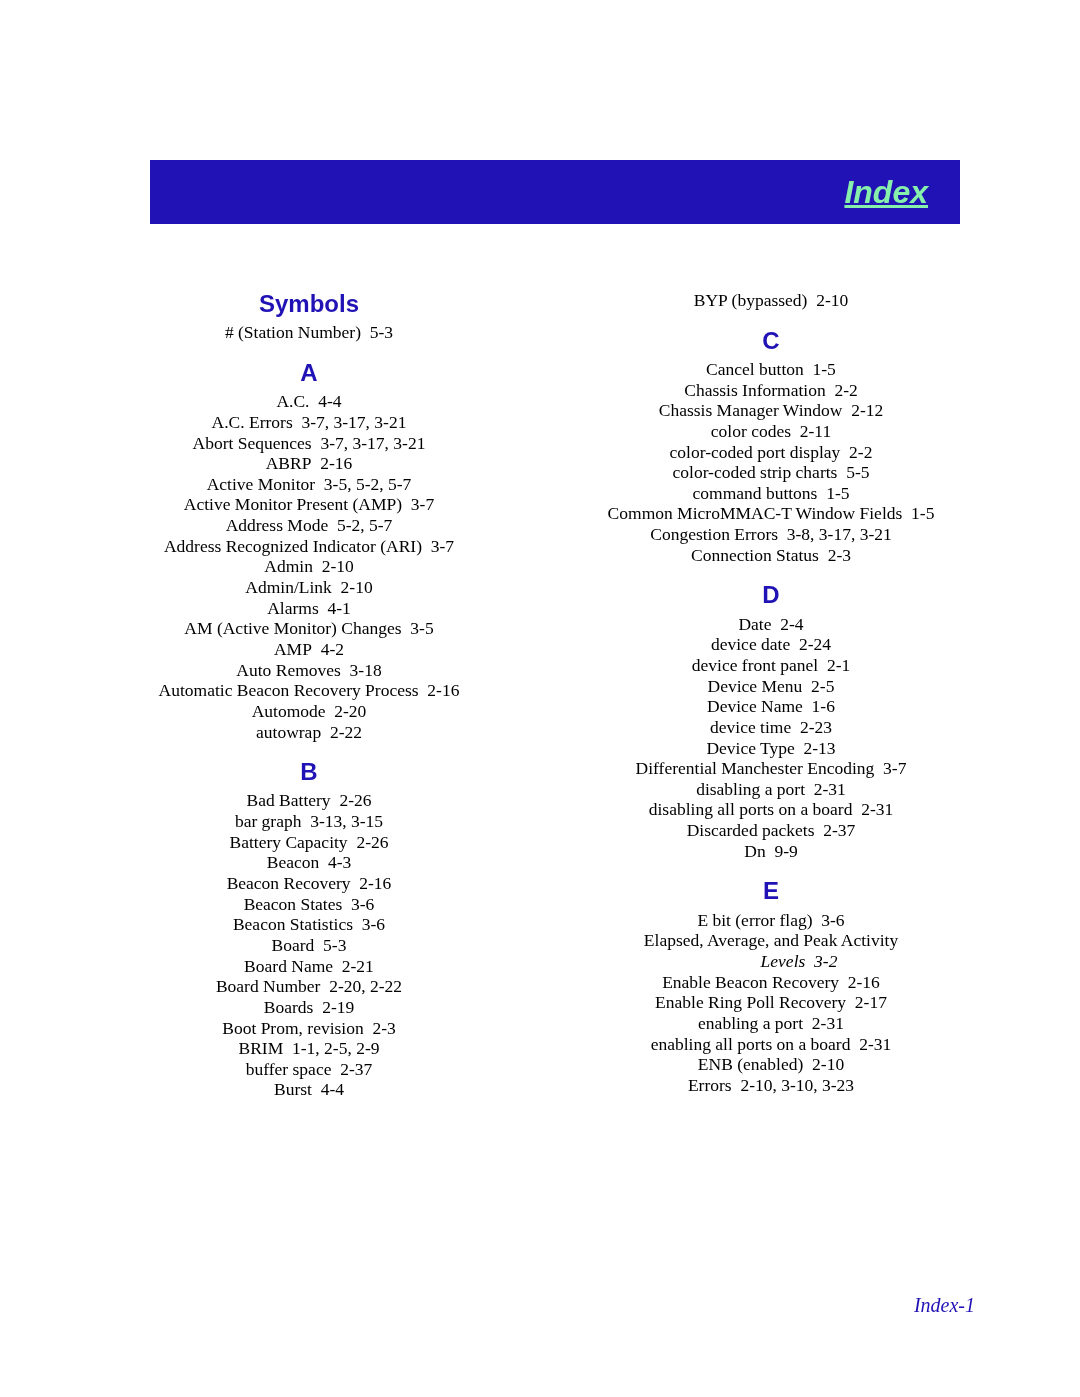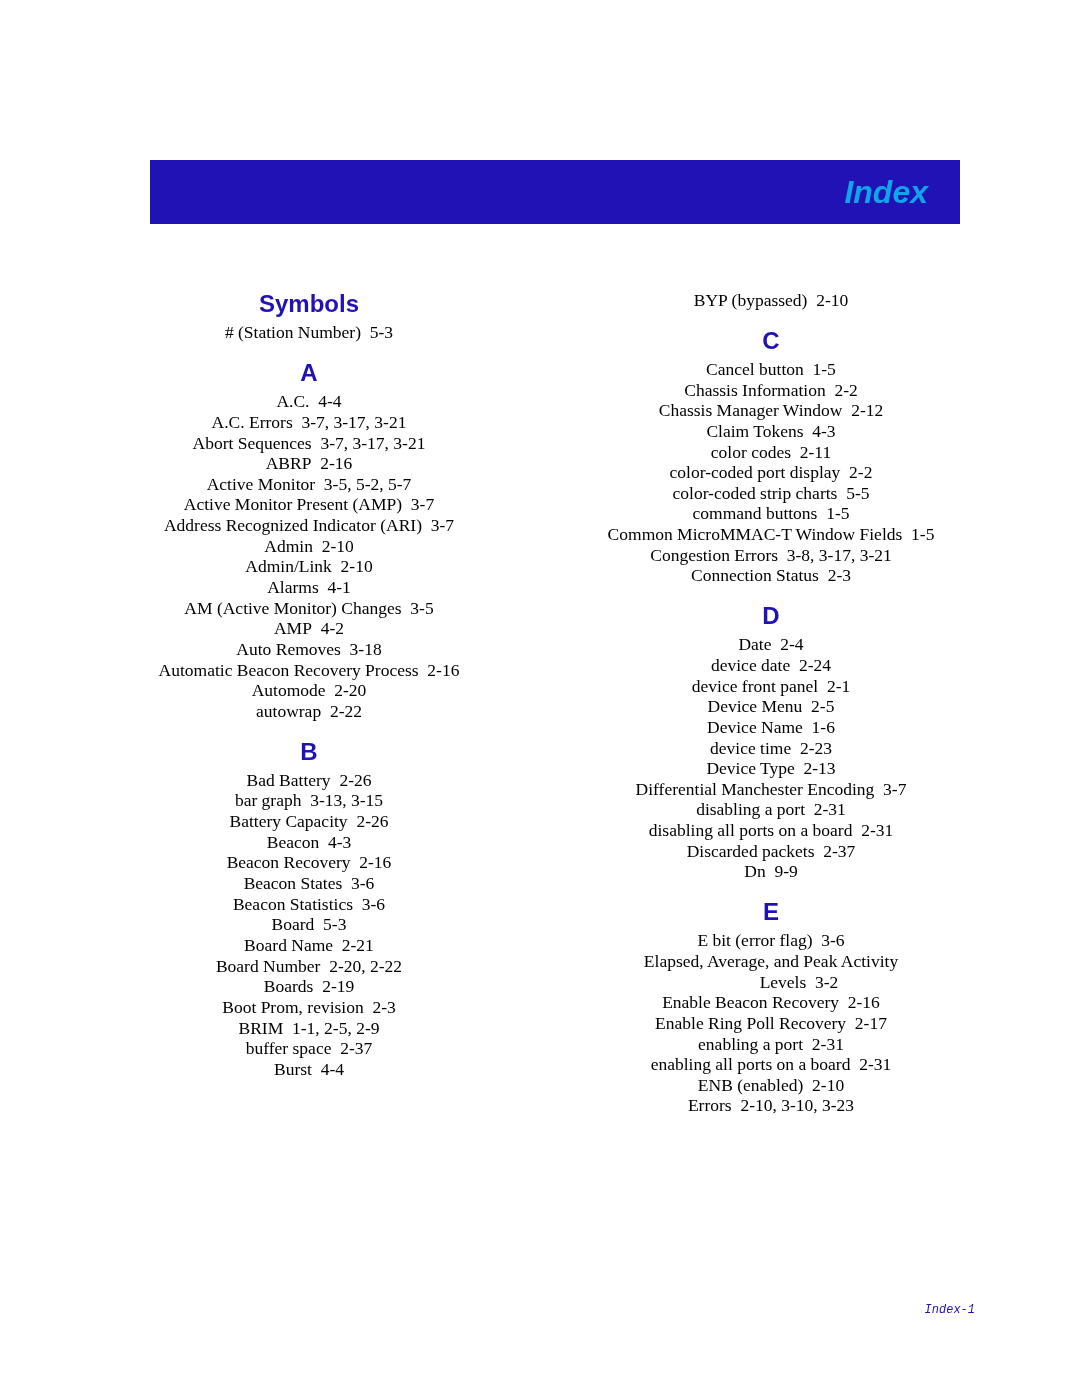"Index" .bar .title { color: #0ea5e9 -> #86efac; text-decoration: none -> underline }
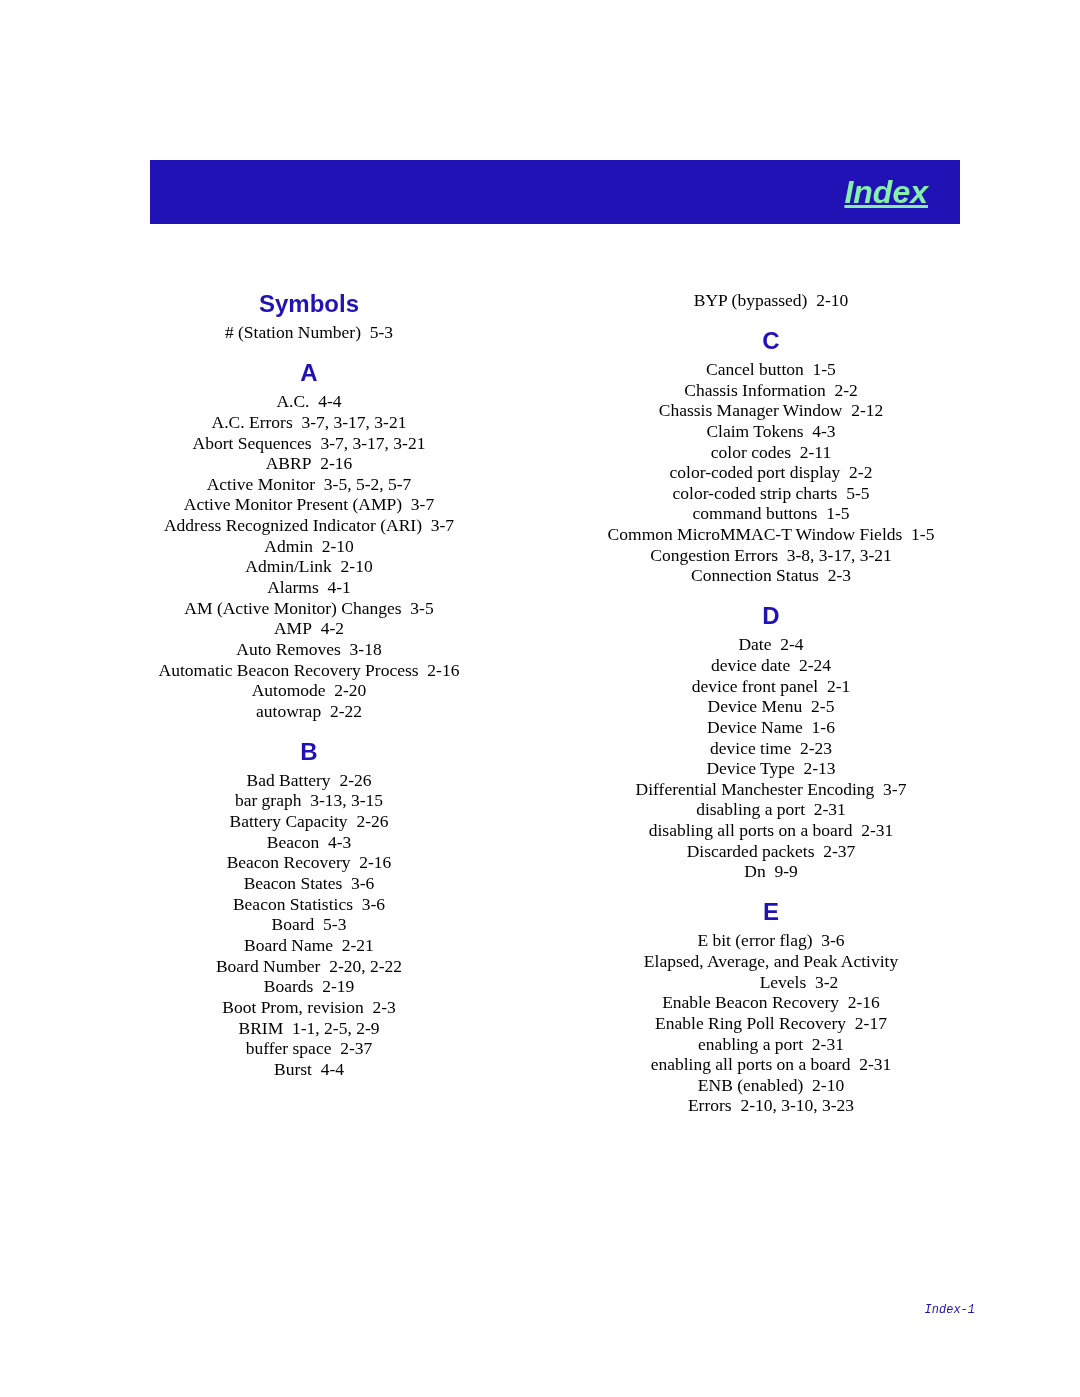"Claim Tokens 4-3" div.entry { html: <div><span>Claim Tokens</span>&nbsp; <span>4-3</span></div> -> none }
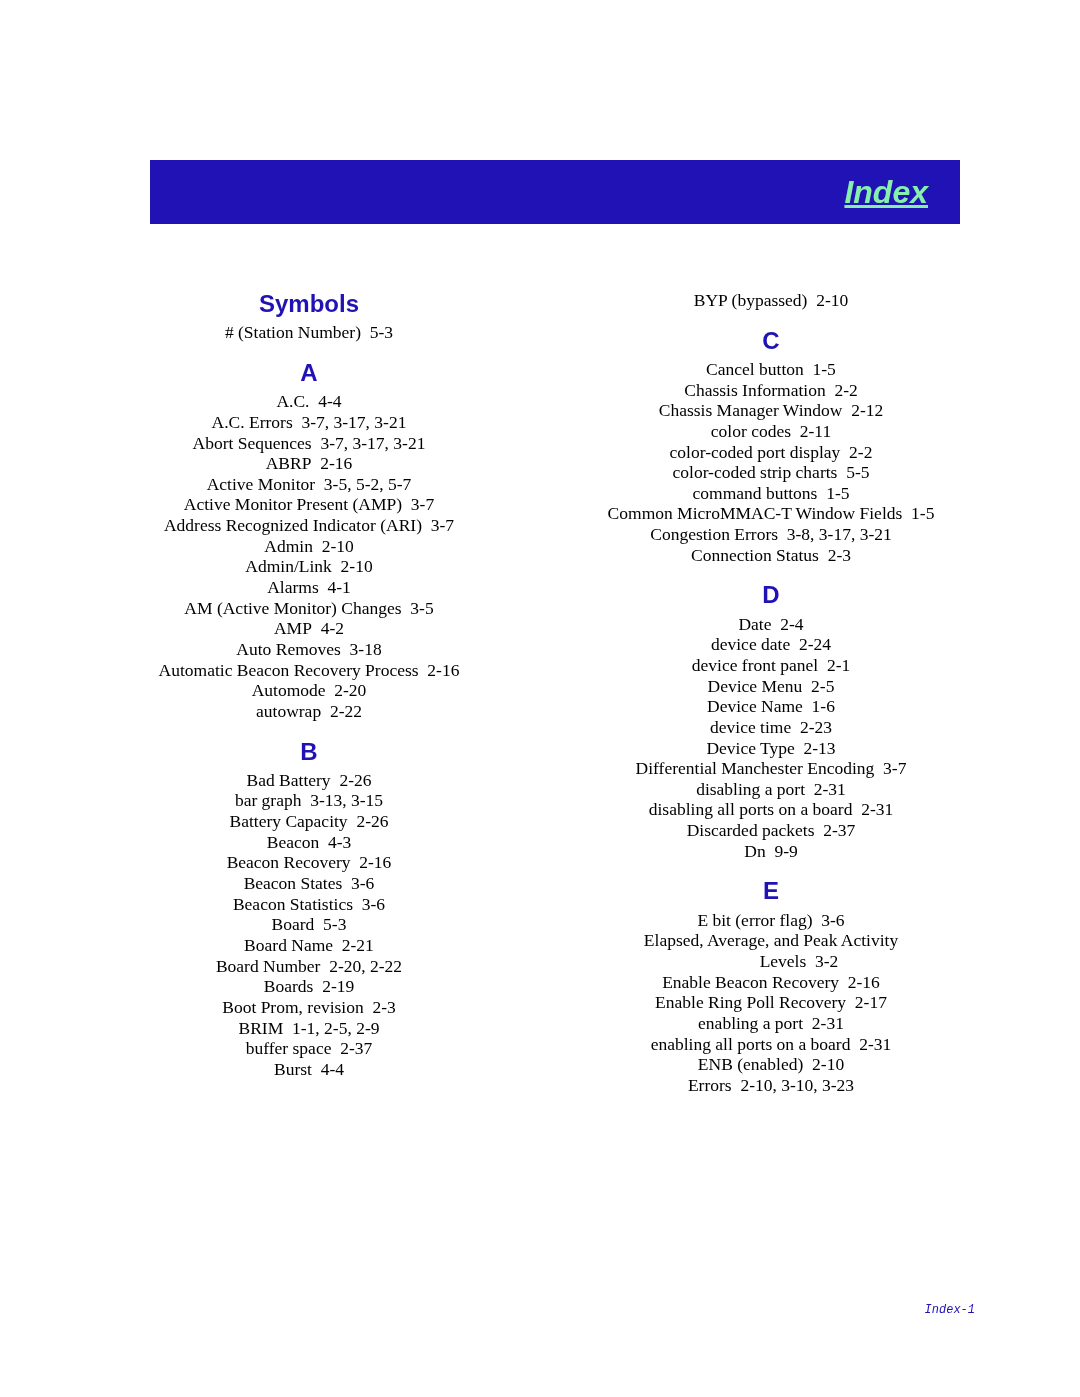"Address Mode 5-2, 5-7" div.entry { html: none -> <div><span>Address Mode</span>&nbsp; <span>5-2, 5-7</span></div> }
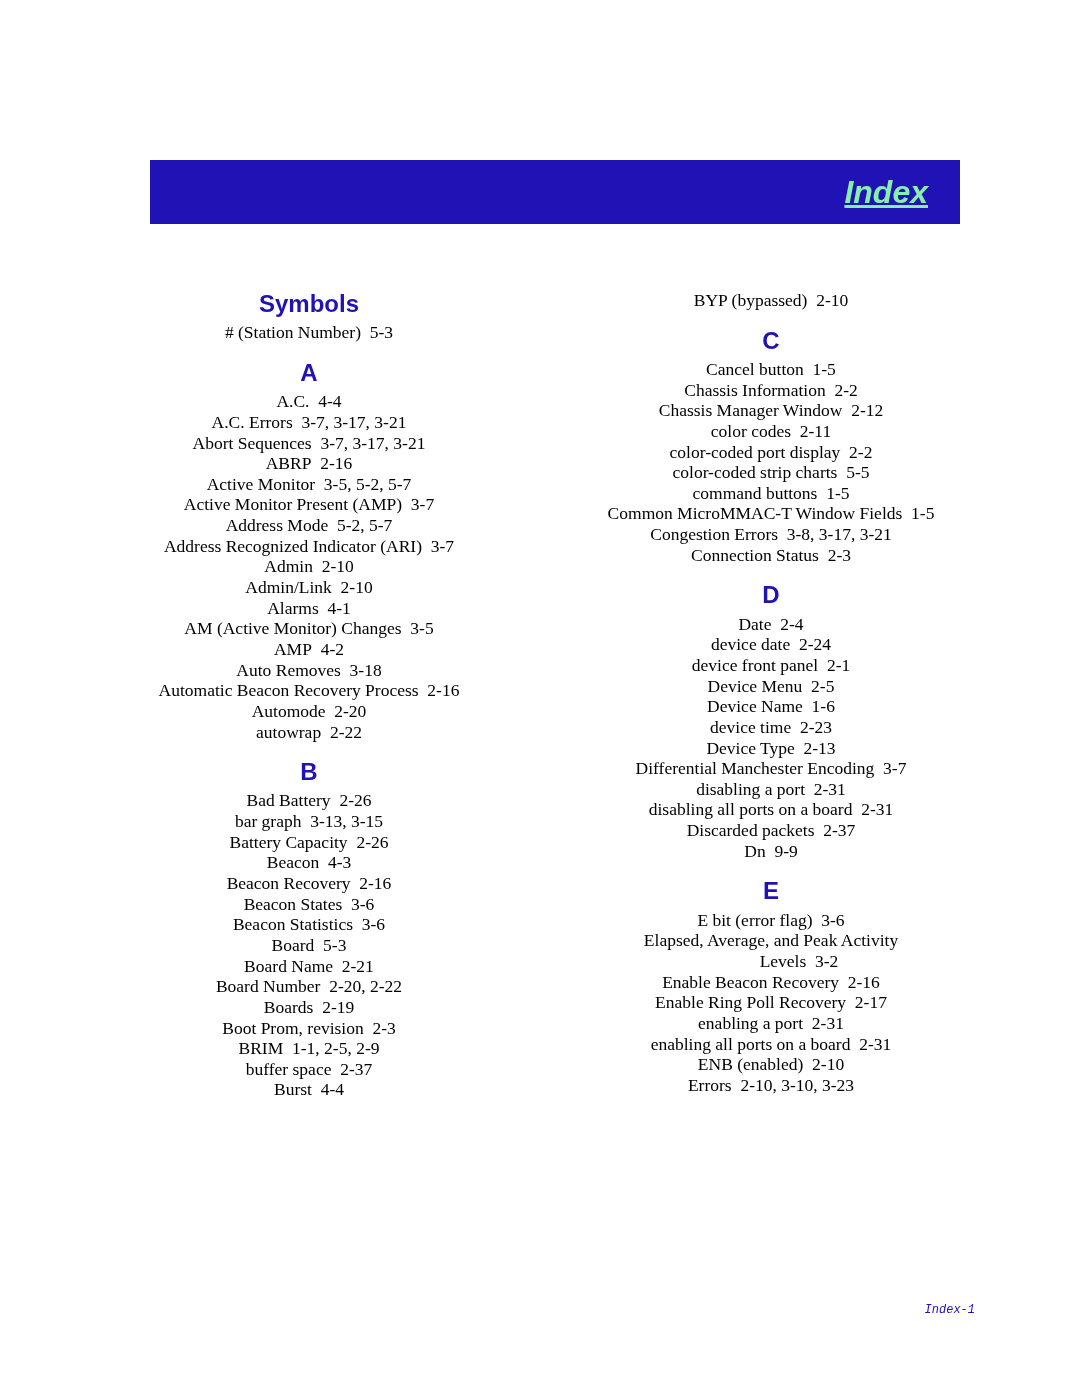"Levels 3-2" .lvl2 { font-style: none -> italic }
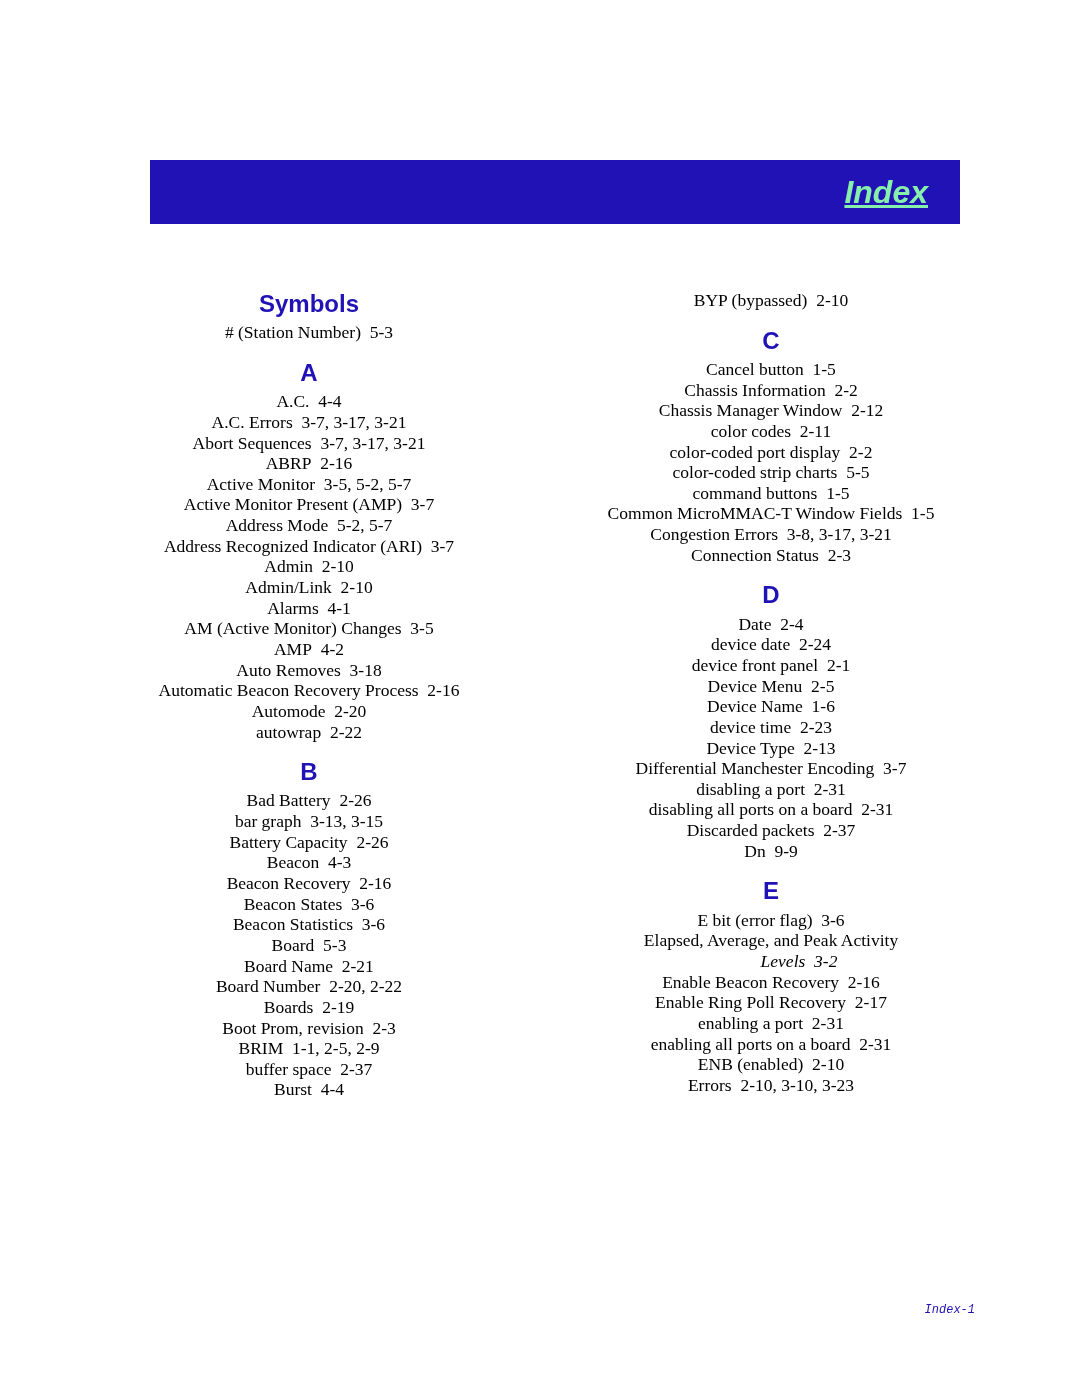"Index-1" .footer { font-family: Liberation Mono, monospace -> Liberation Serif, serif; font-size: 12px -> 20px }
